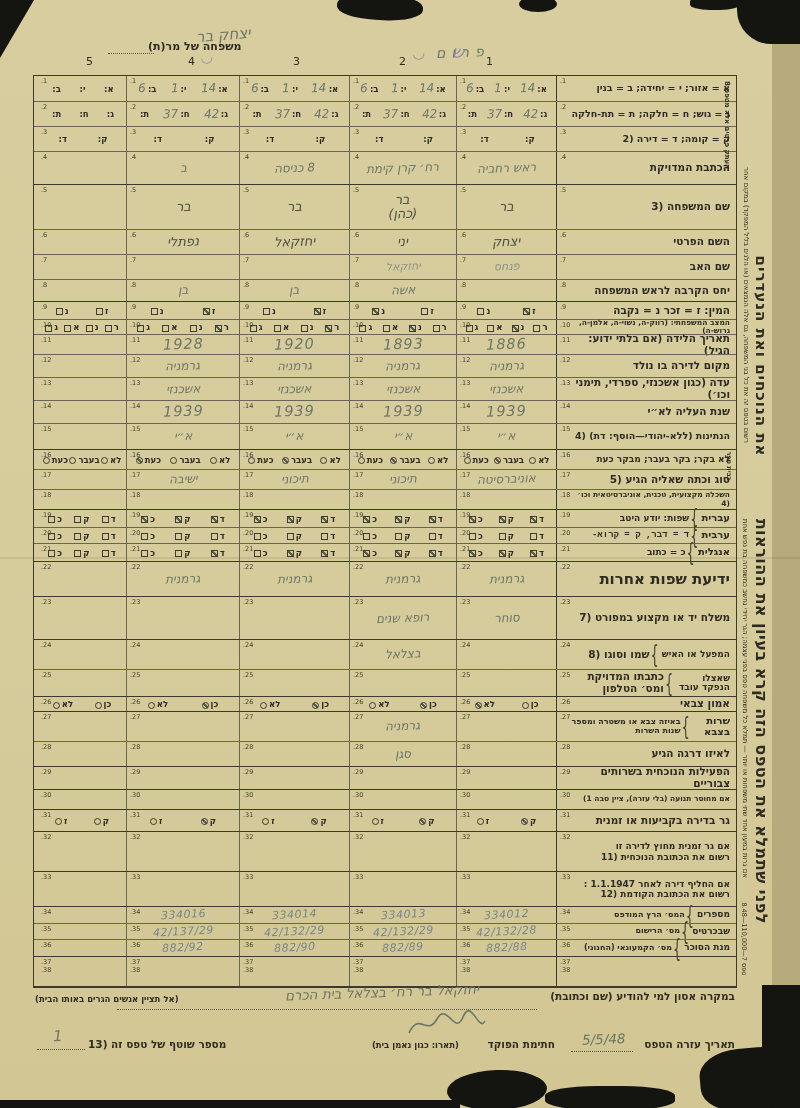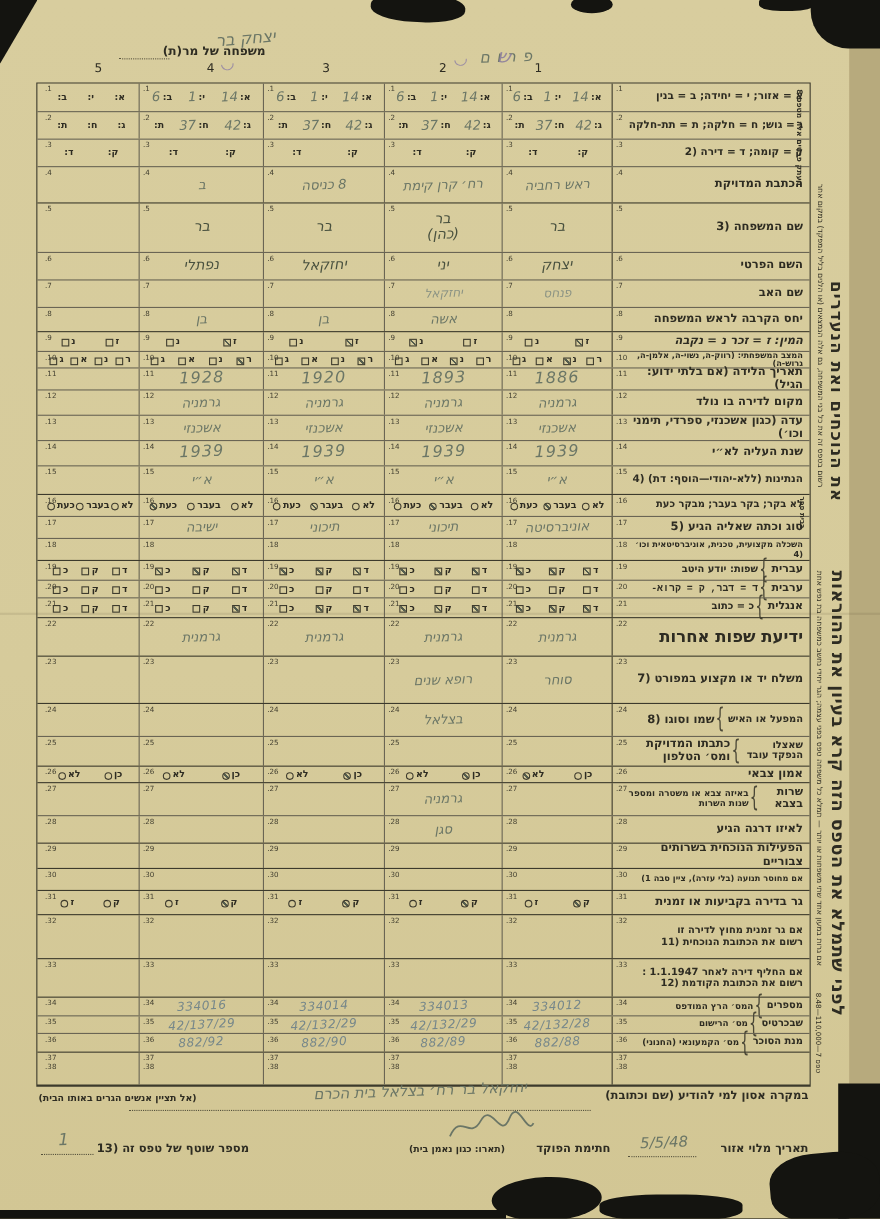"המין: ז = זכר נ" span.main { font-style: italic -> none }
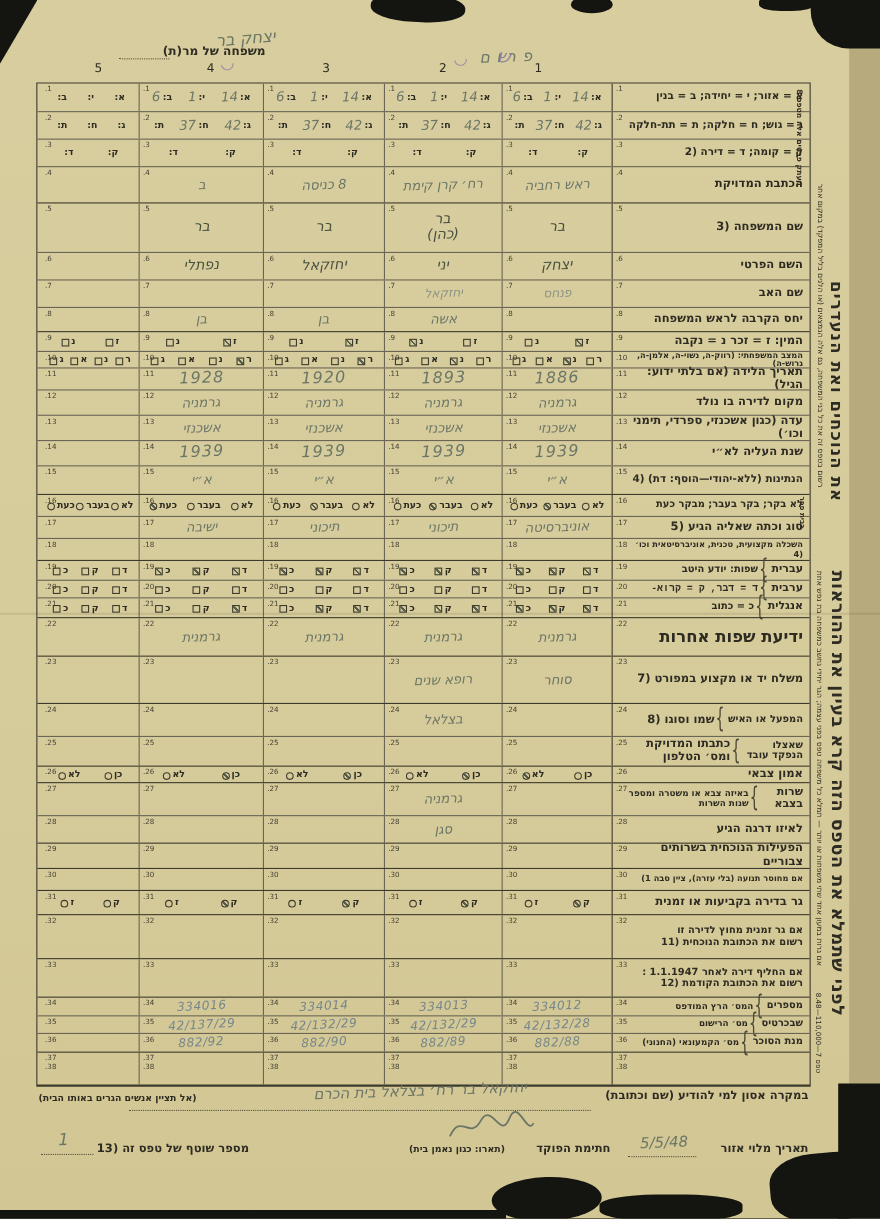"תאריך מלוי אזור" span.blbl { text: מלוי אזור -> עזרה הטפס }
